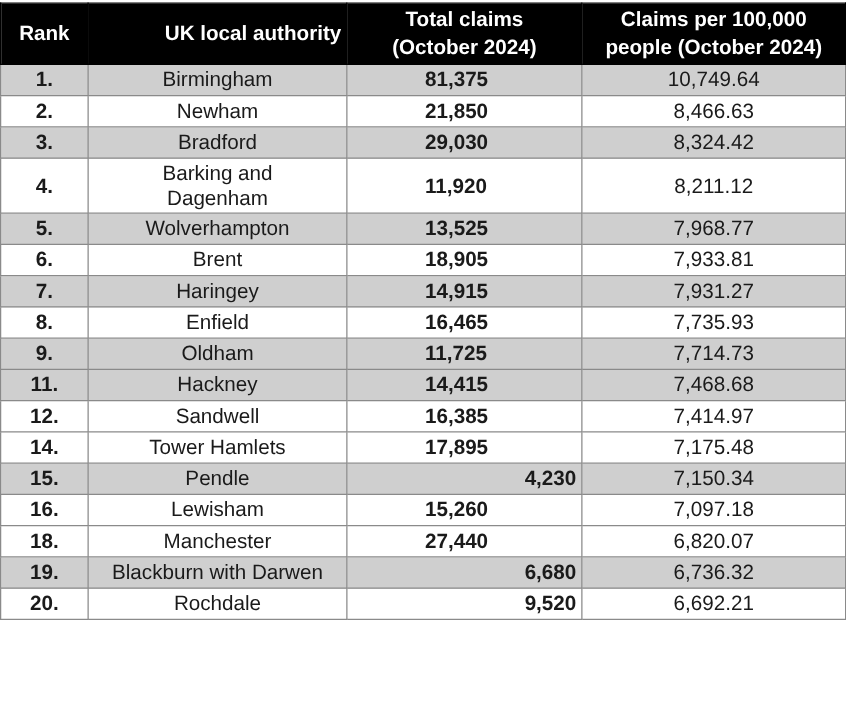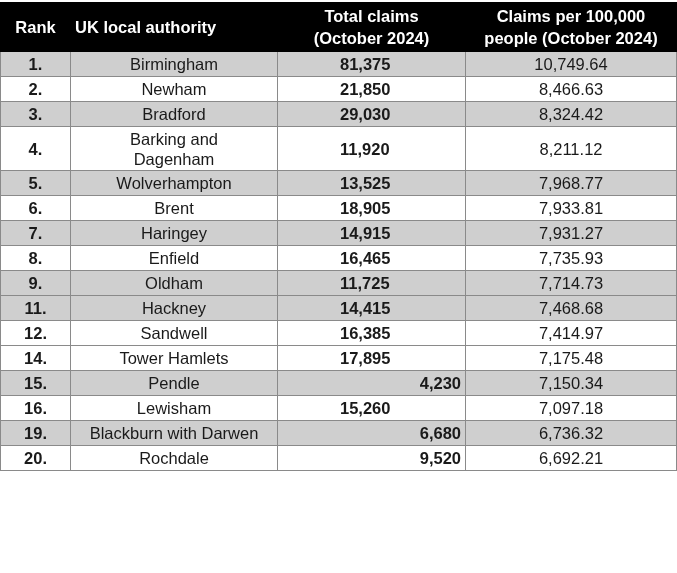"UK local authority" thead th.h-name { text-align: left -> right }
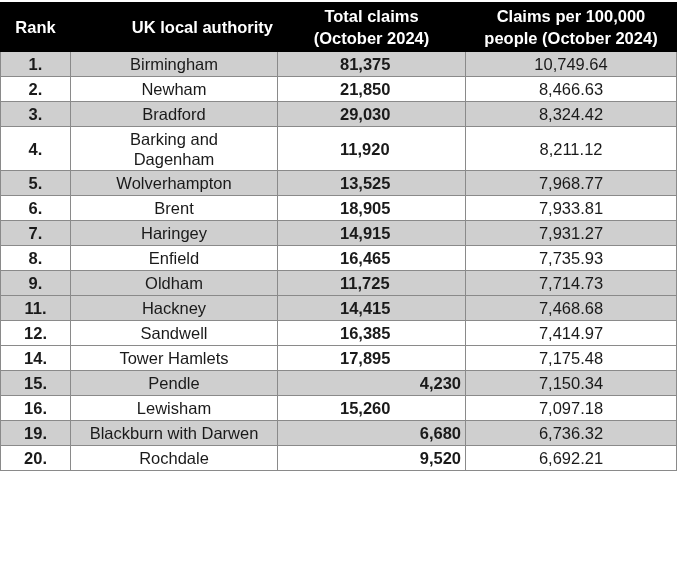"18." tr.row-even { html: none -> <tr> <td>18.</td> <td>Manchester</td> <td>27,440</td> <td>6,820.07</td> </tr> }
